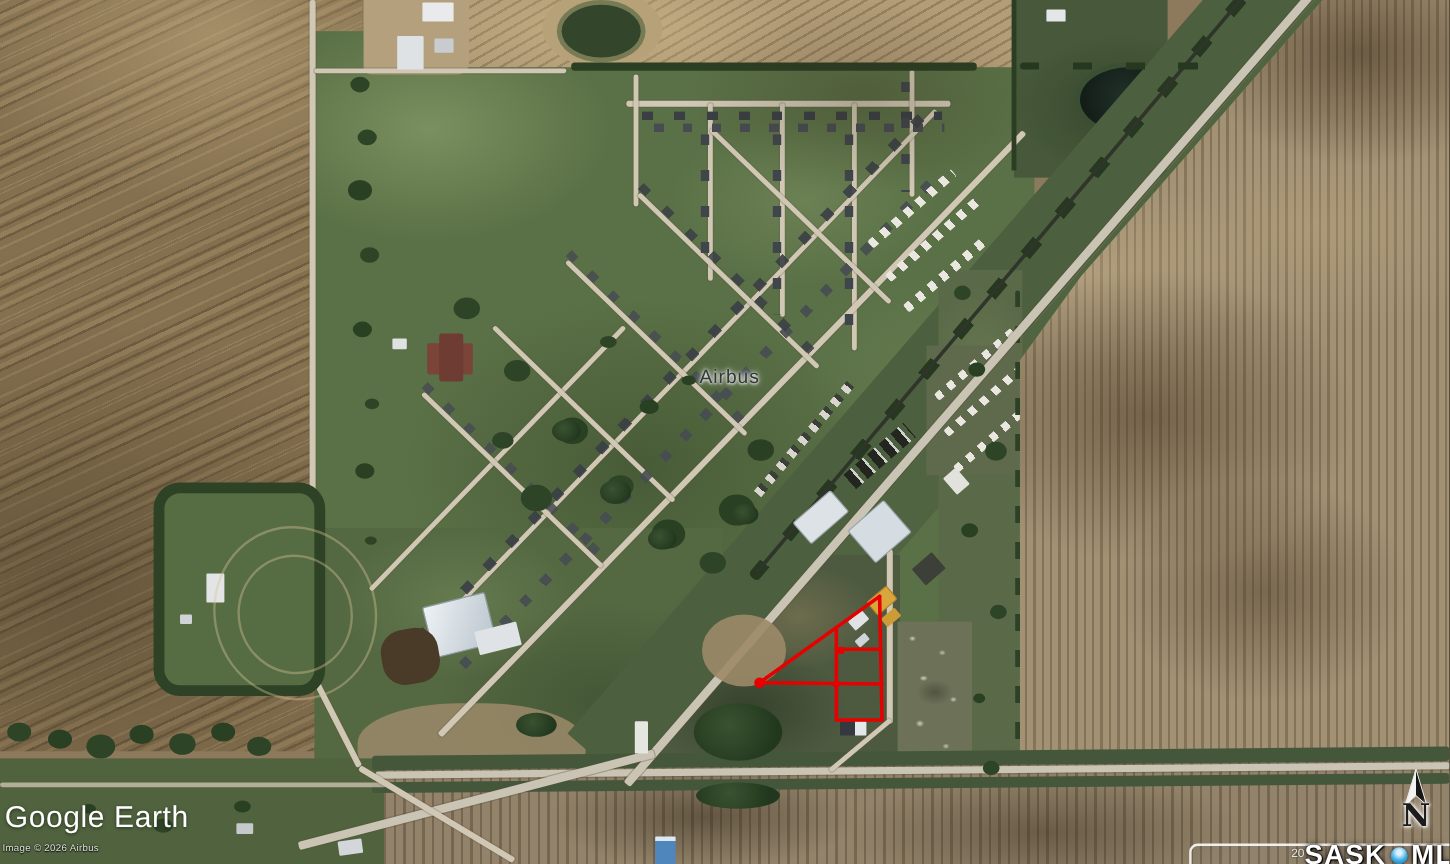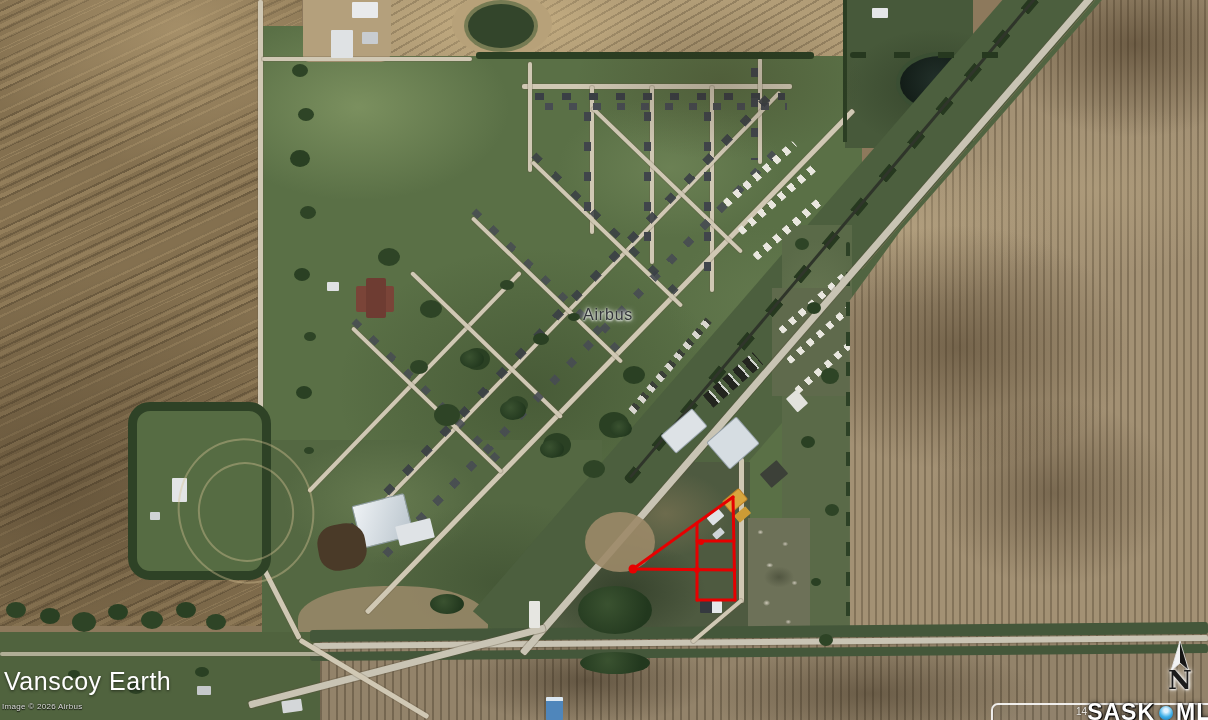"Vanscoy Earth" div.abs { text: Vanscoy -> Google }
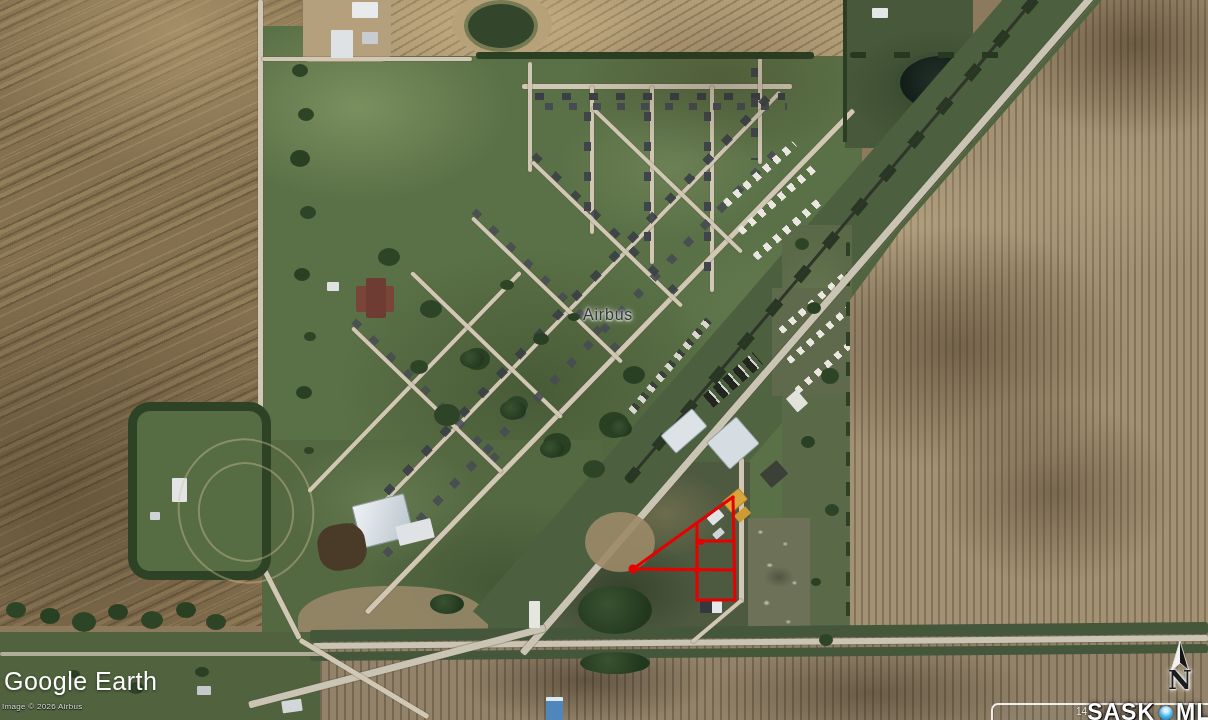"14" span { text: 14 -> 20 }
